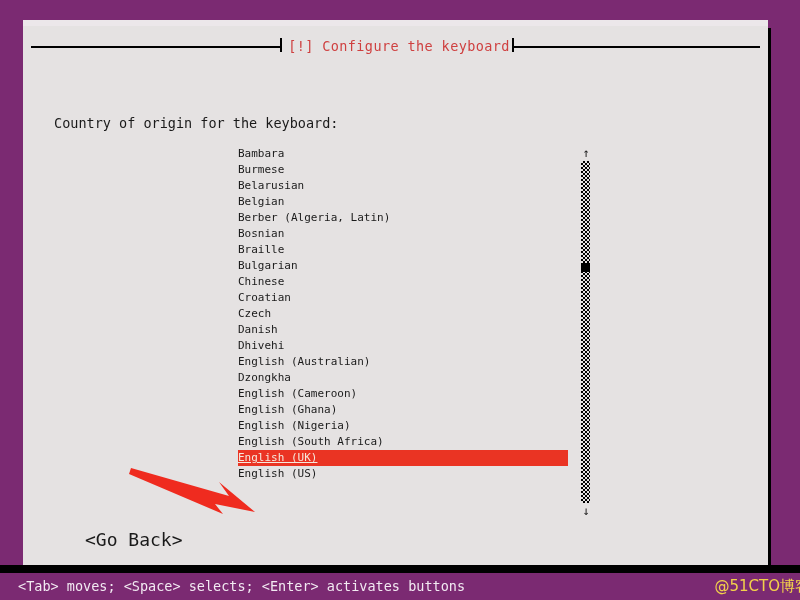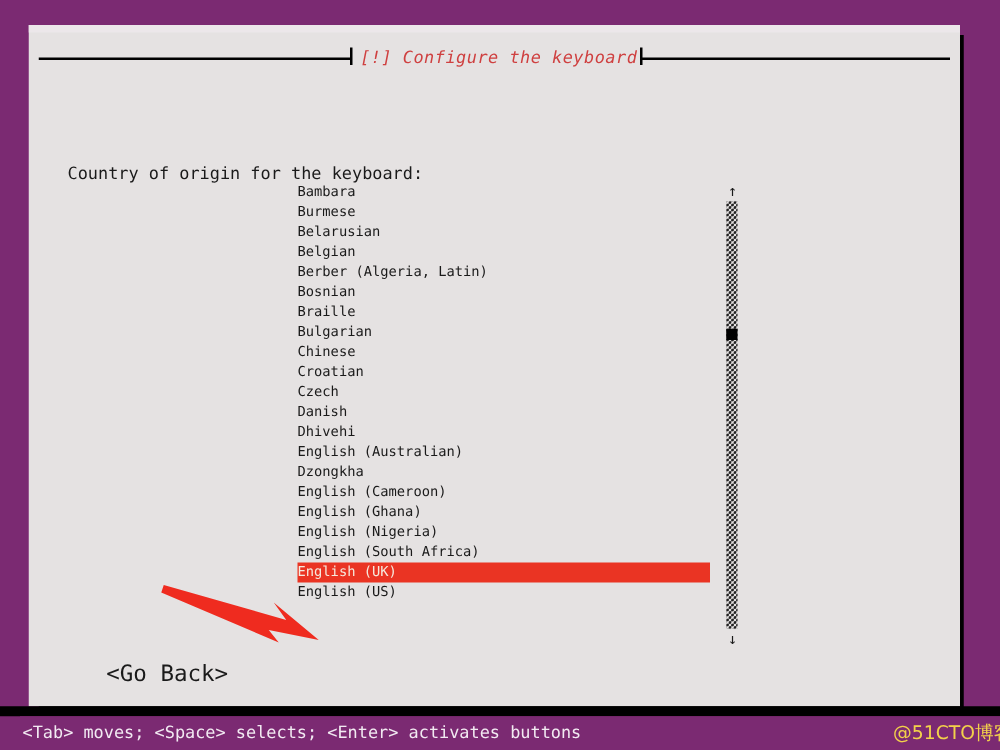"[!] Configure the keyboard" #title-text { font-style: italic -> none }
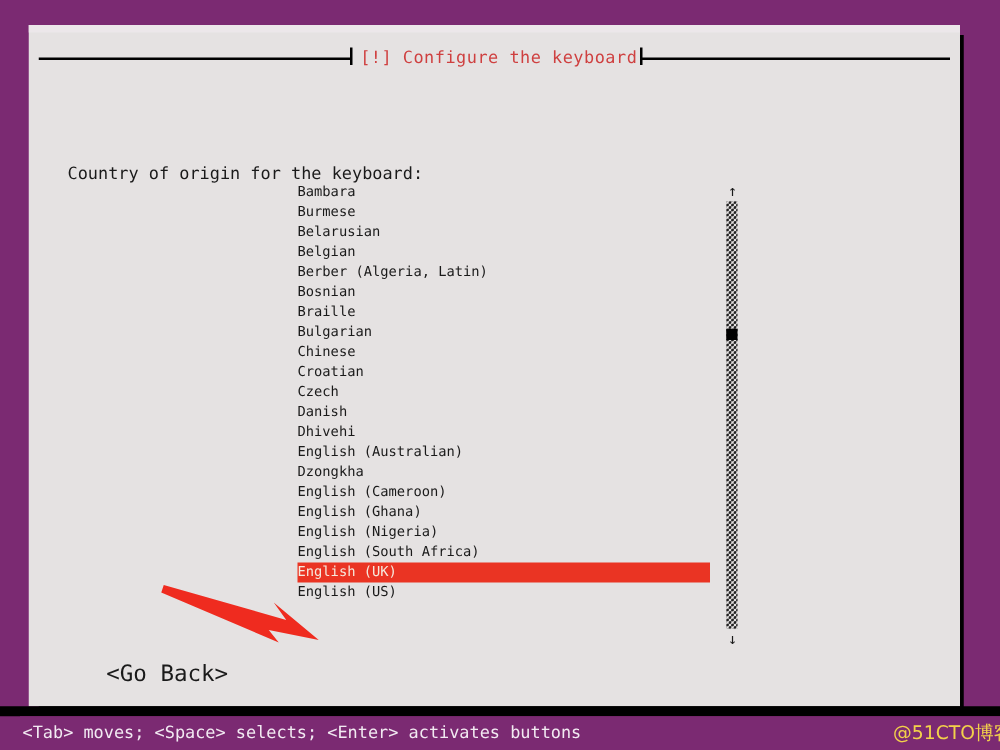"Country of origin for the" #prompt-label { top: 111px -> 95px }
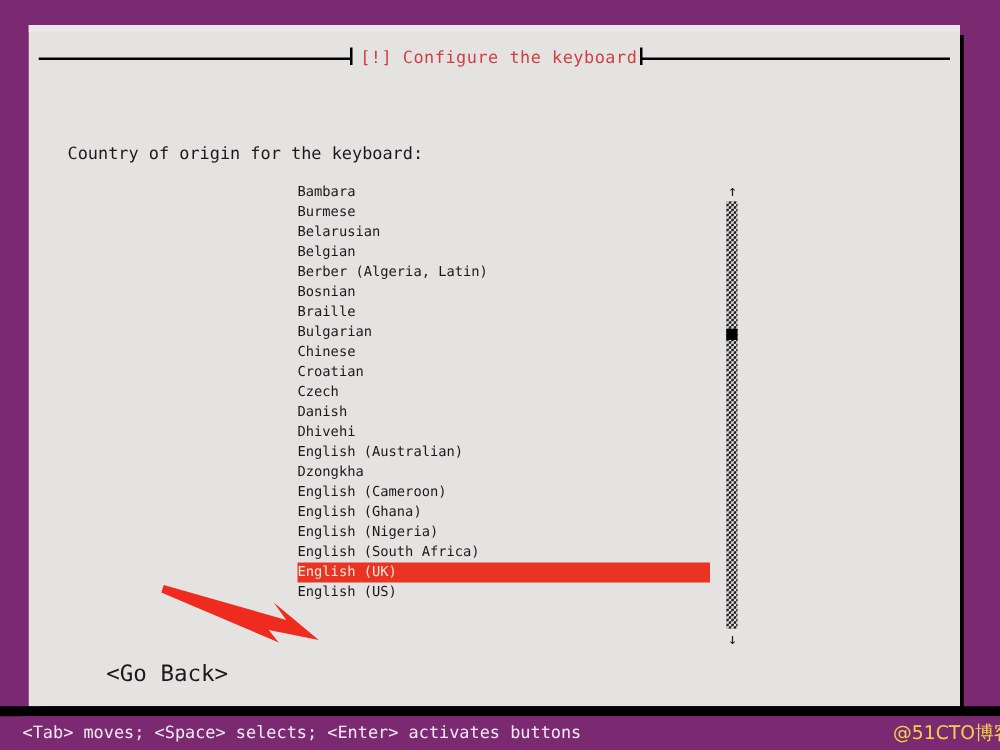"English (UK)" .list-item.selected { text-decoration: none -> underline }
